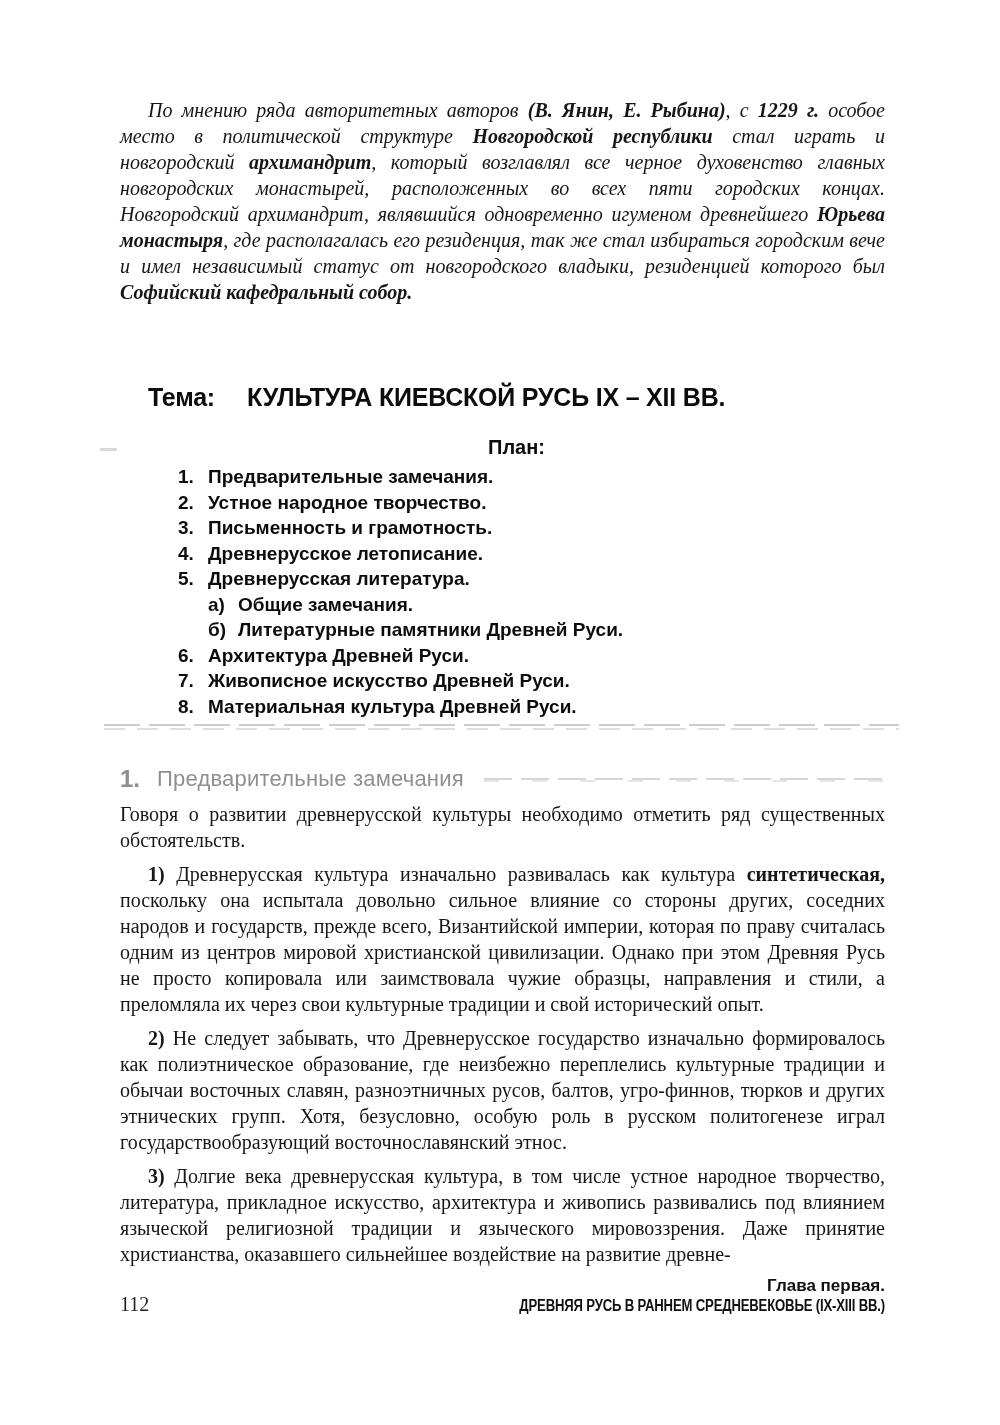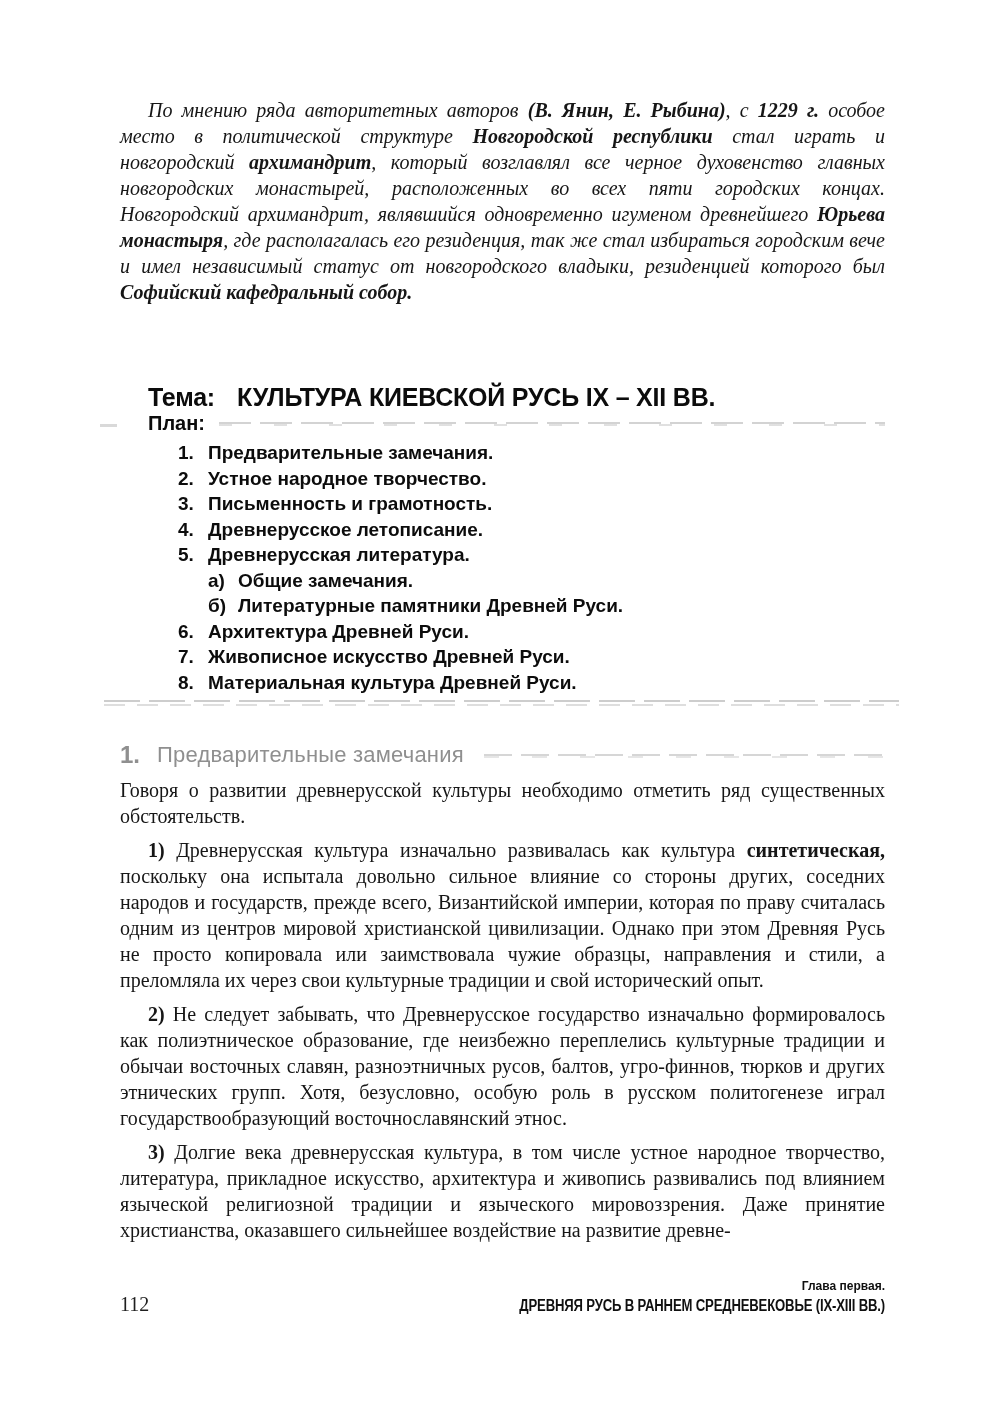"Тема:" .theme-row { gap: 22px -> 32px }
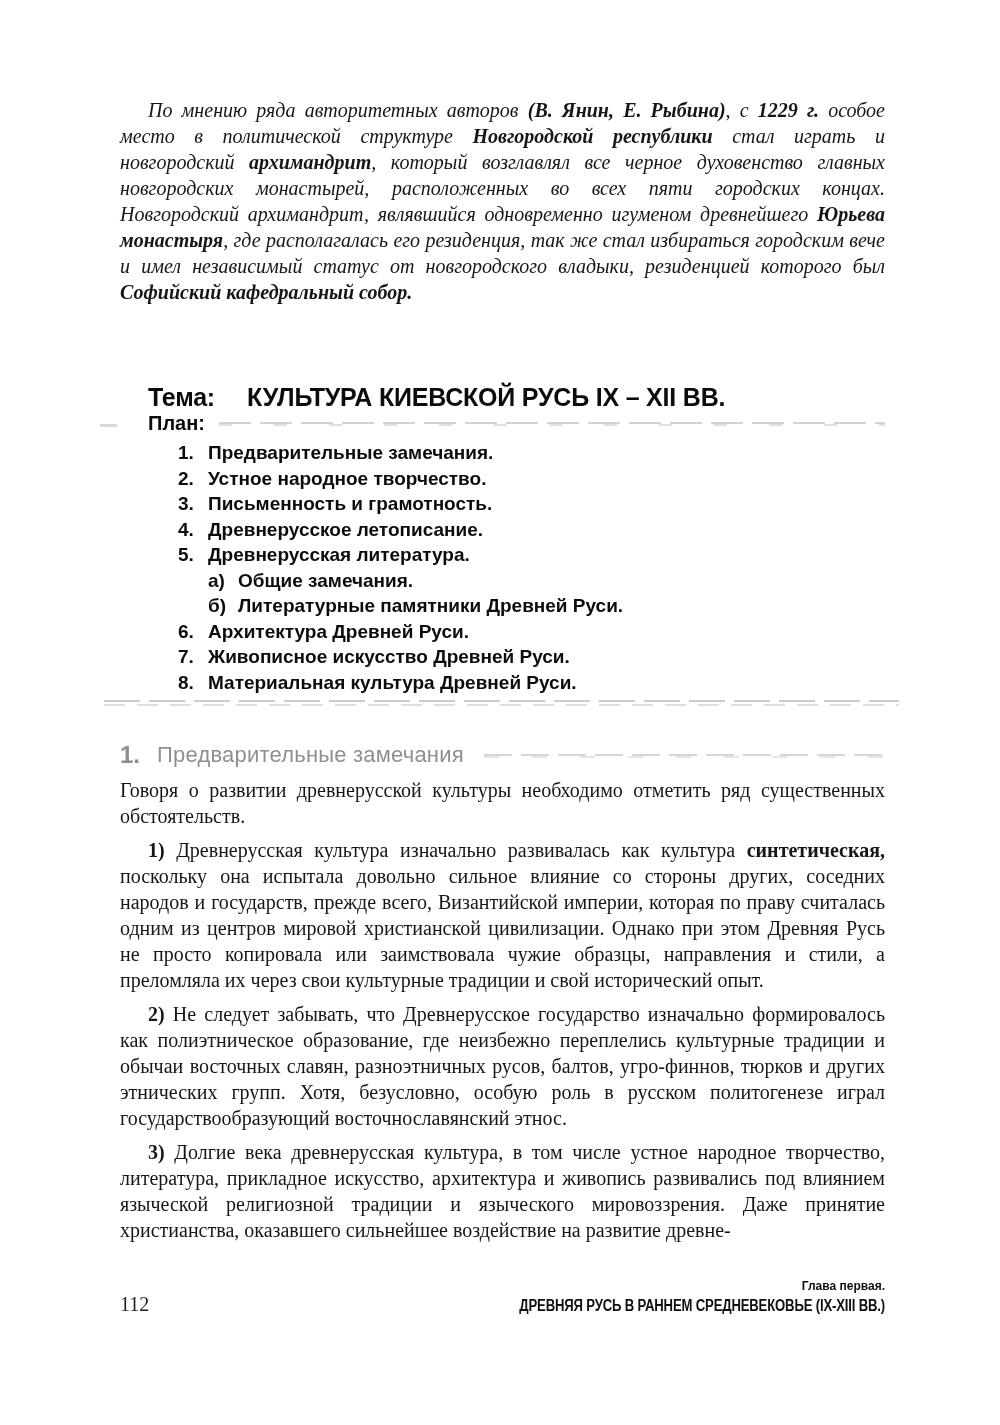"План:" .plan-row { align-items: flex-end -> center; flex-direction: none -> column; margin-top: none -> 24px }
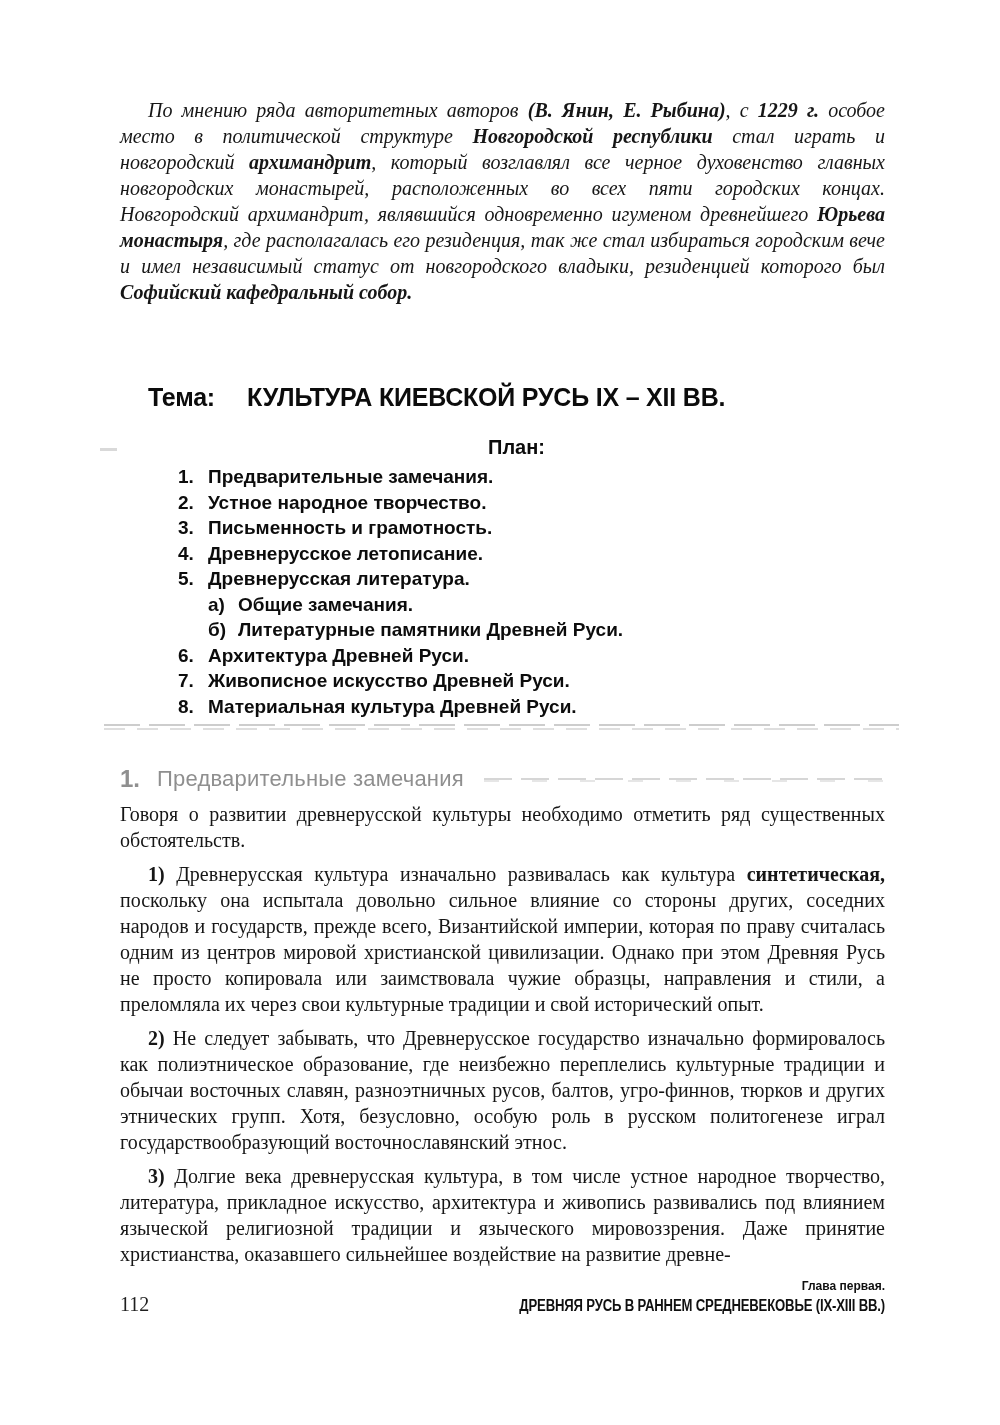"Глава первая." .chapter-l1 { font-size: 12px -> 17px }
